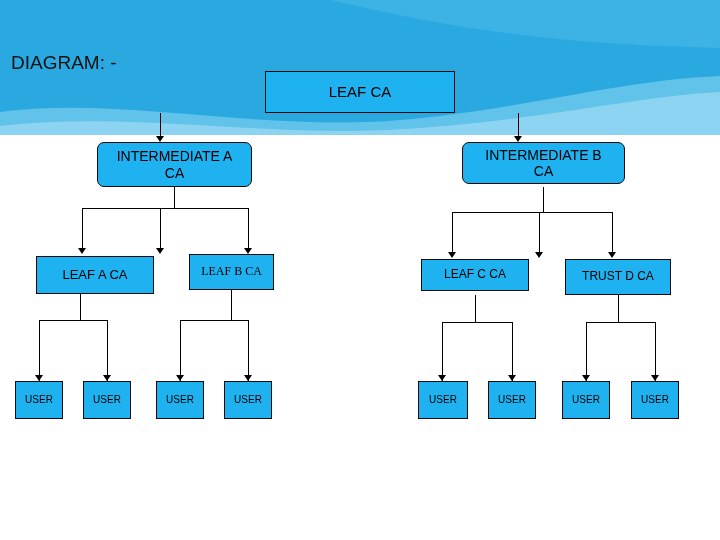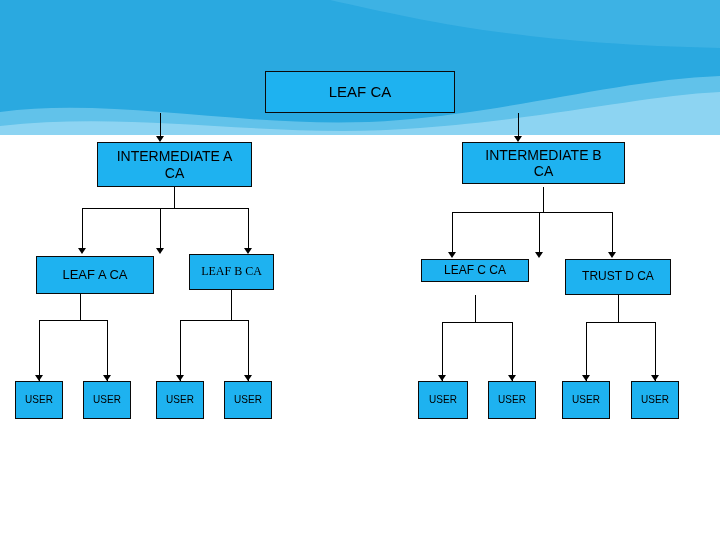"DIAGRAM: -" div.subtitle { html: none -> <div>DIAGRAM: -</div> }
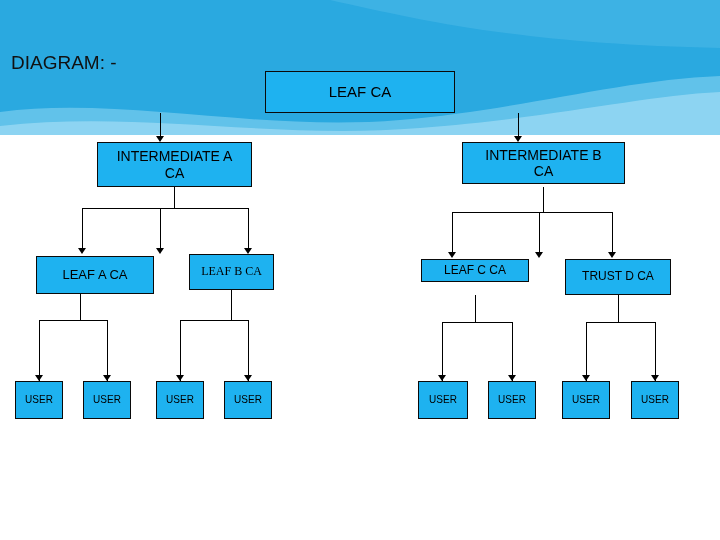"INTERMEDIATE A" .node.sz-inter { border-radius: none -> 7px }
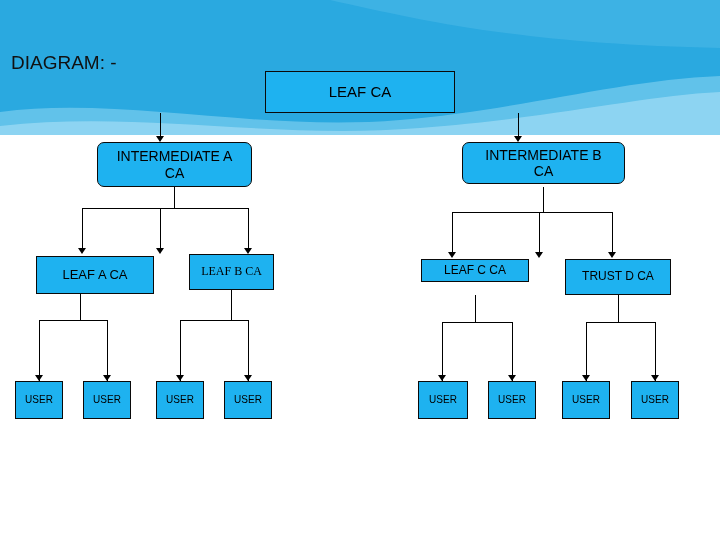"LEAF C CA" div.node { height: 23px -> 32px }
